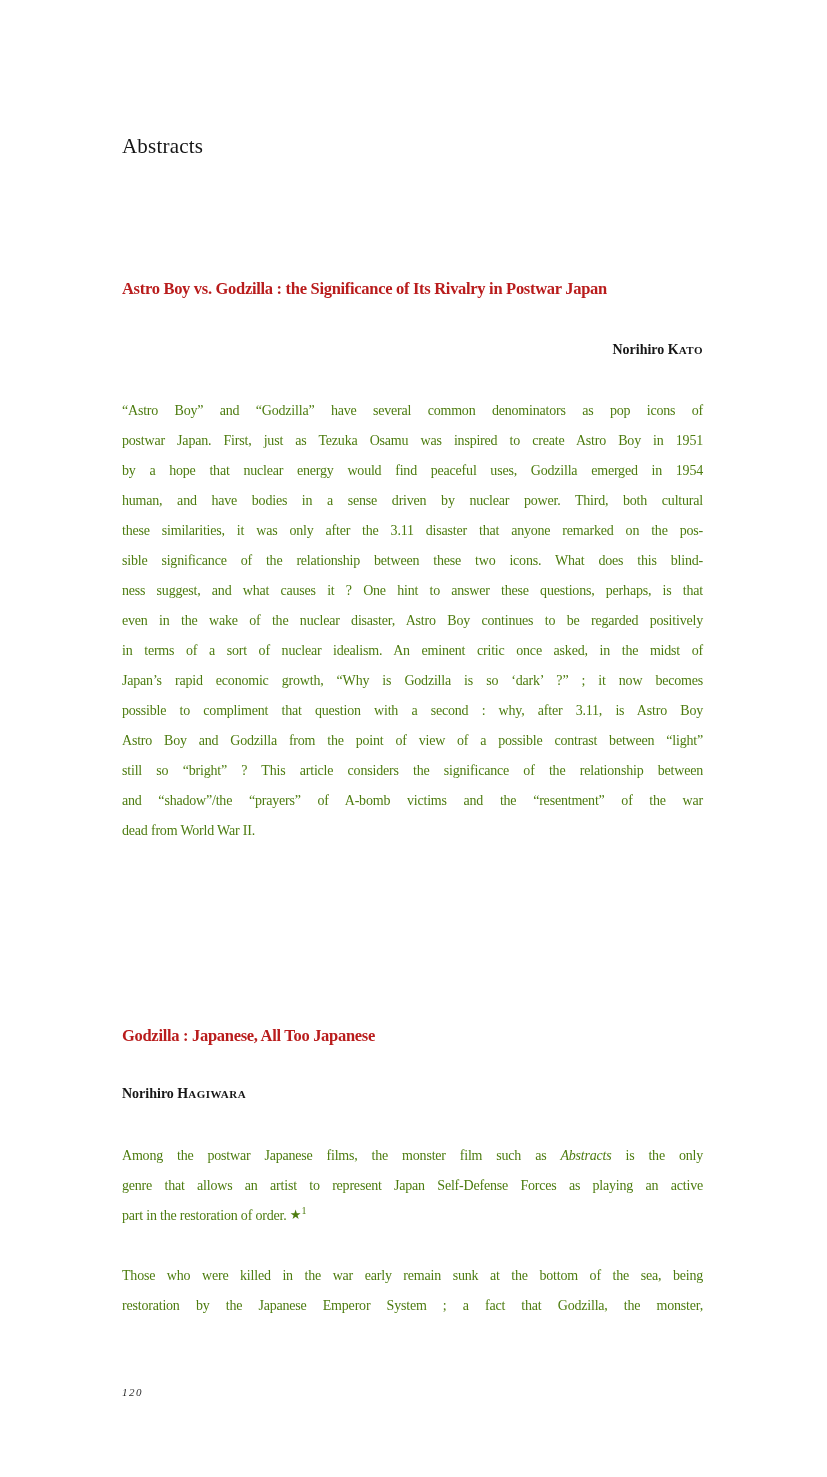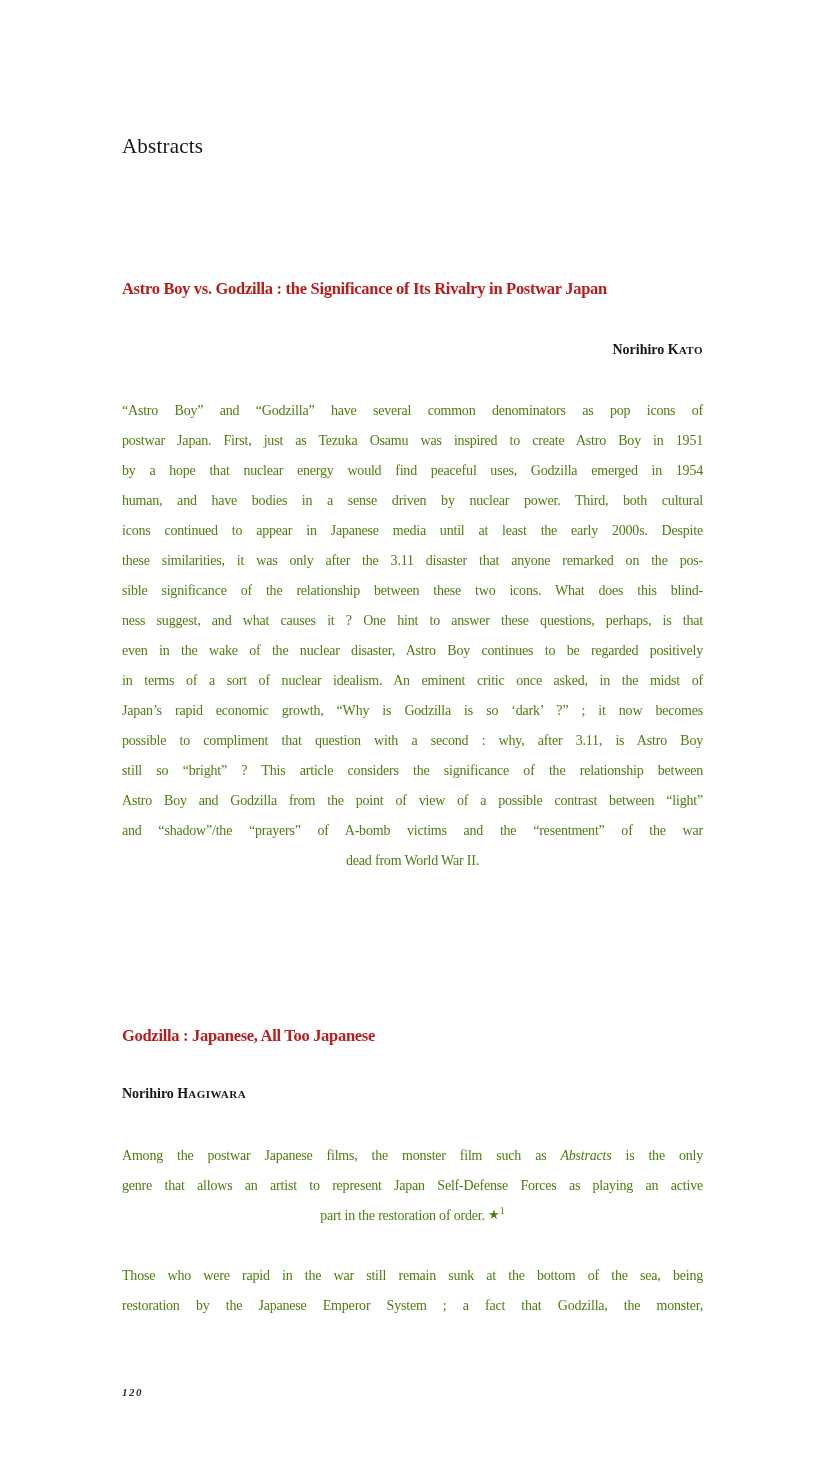"icons continued to appear in" div.ln { html: <div>icons continued to appear in Japanese media until at least the early 2000s. Despite</div> -> none }
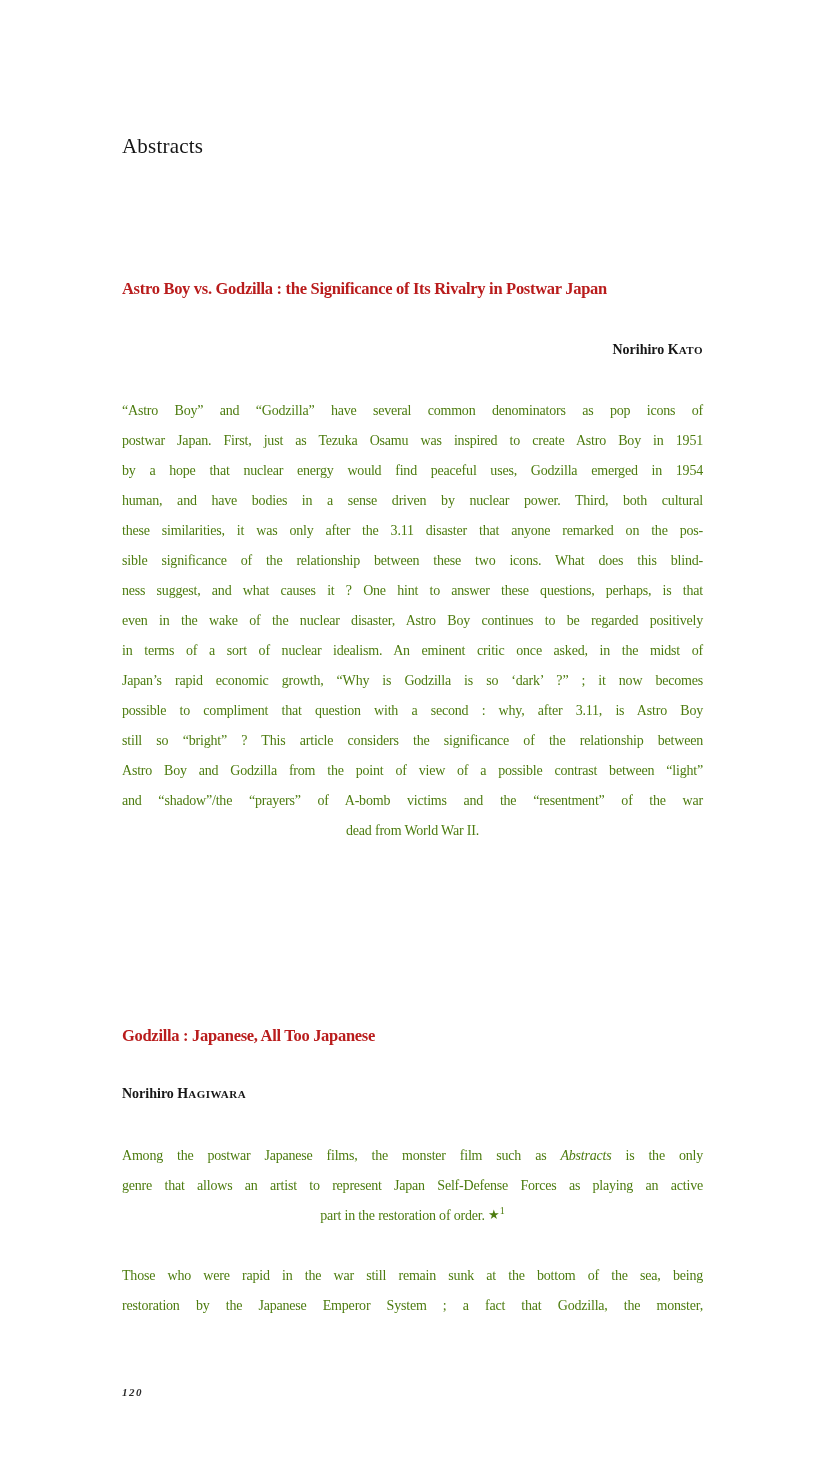"still so “bright” ? This" div.ln { order: before "Astro Boy and Godzilla from" -> after "Astro Boy and Godzilla from" }
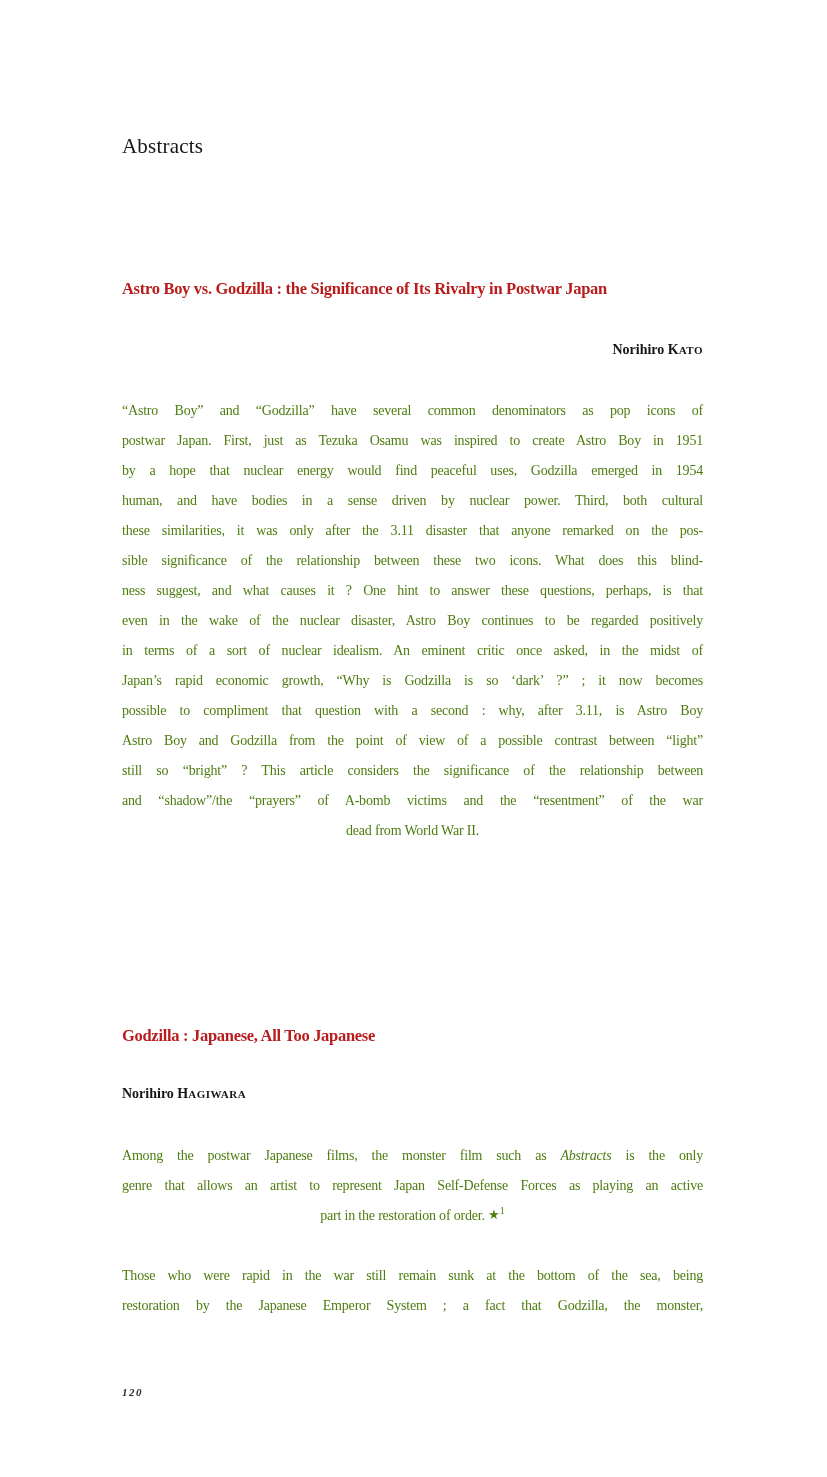"dead from World War II." .ln { text-align: center -> left }
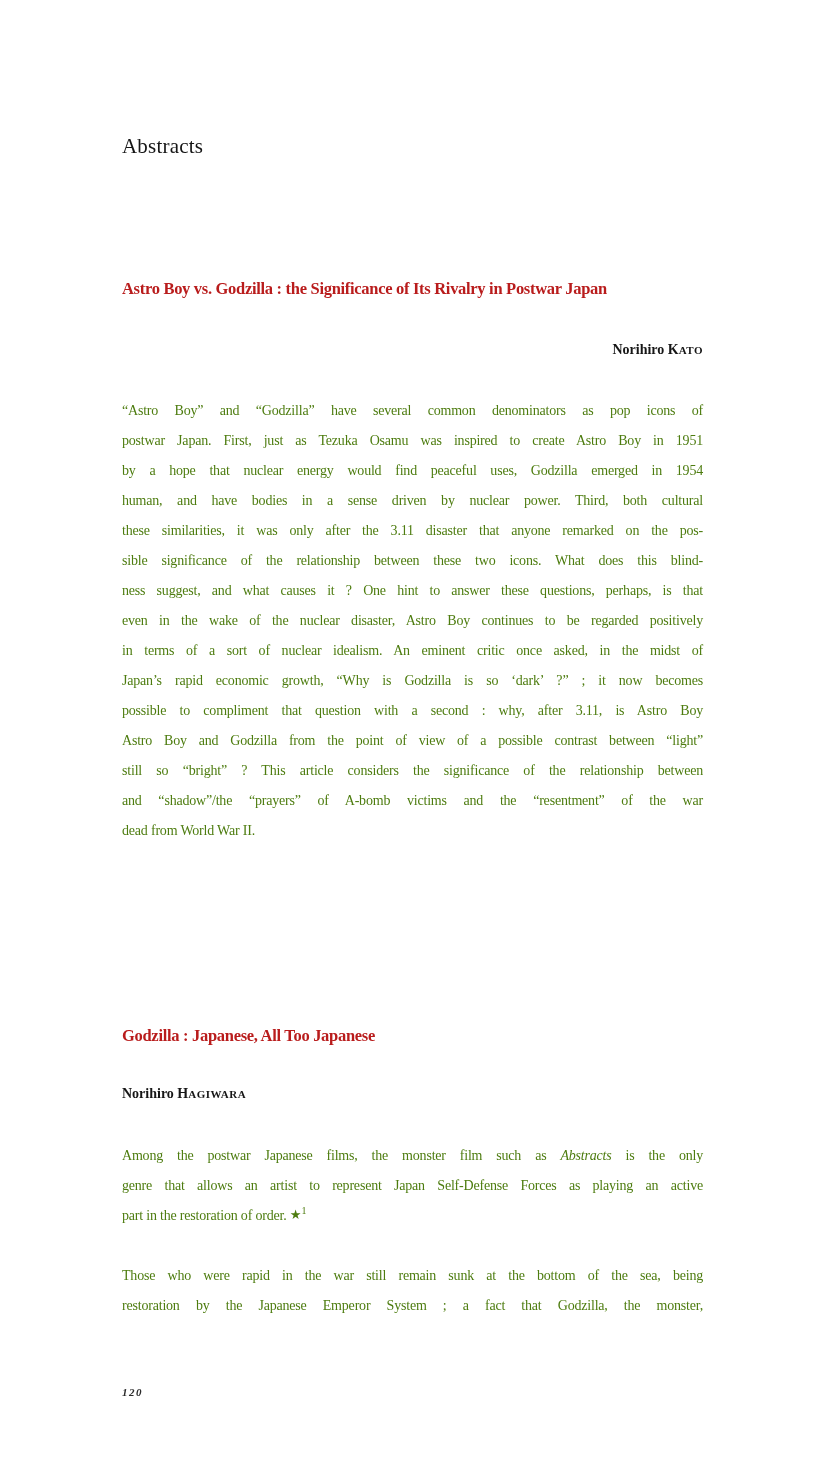"Those who were rapid in" div.ln { text: rapid in the war still -> killed in the war early }
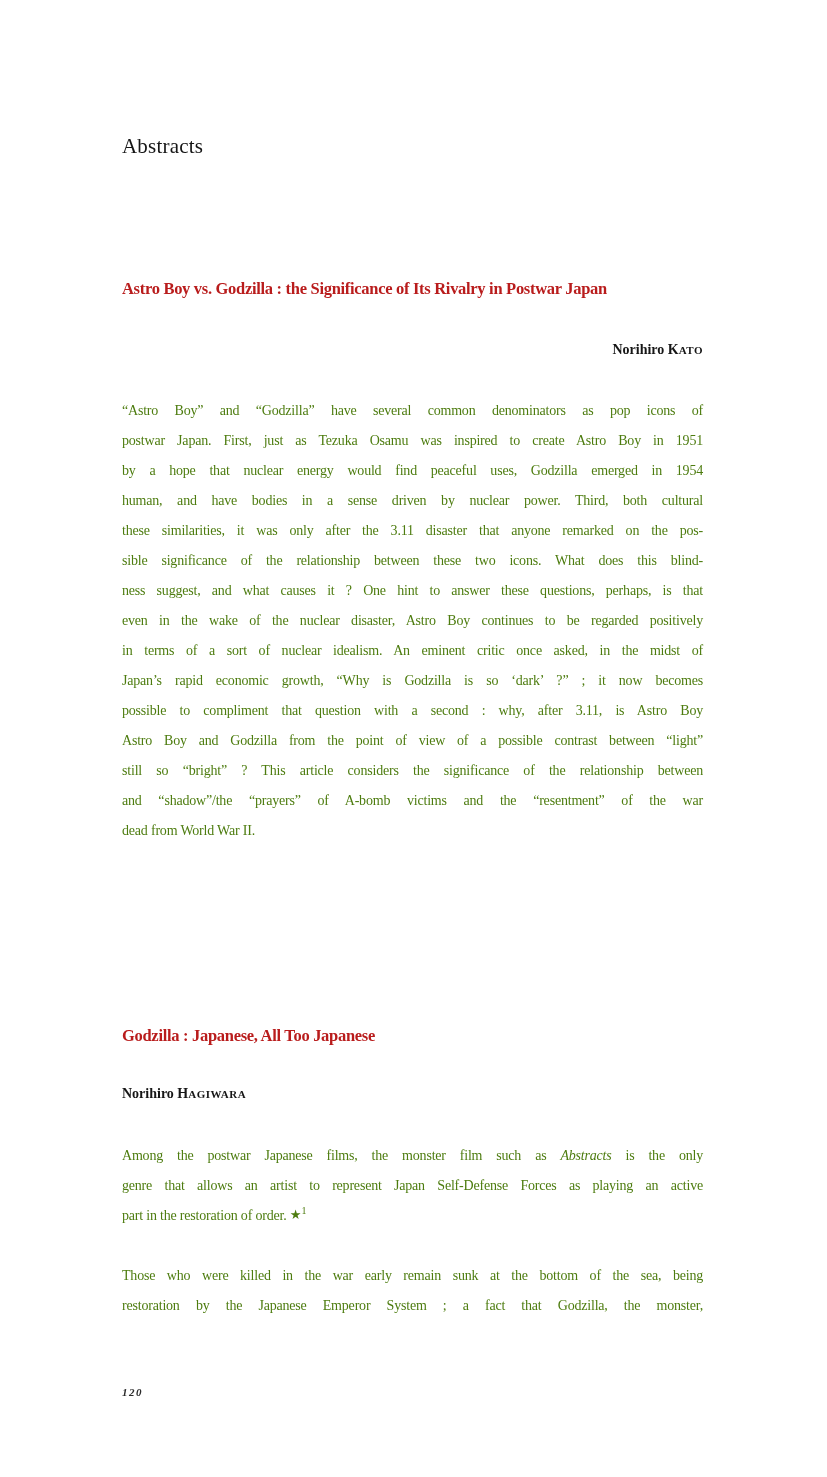"120" .pageno { font-weight: bold -> none }
